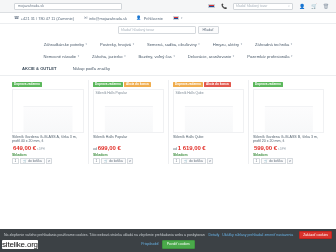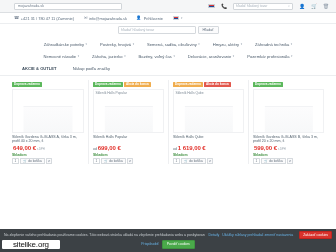"sitelike.org" .watermark { padding: 0 11px -> 0 0 }
